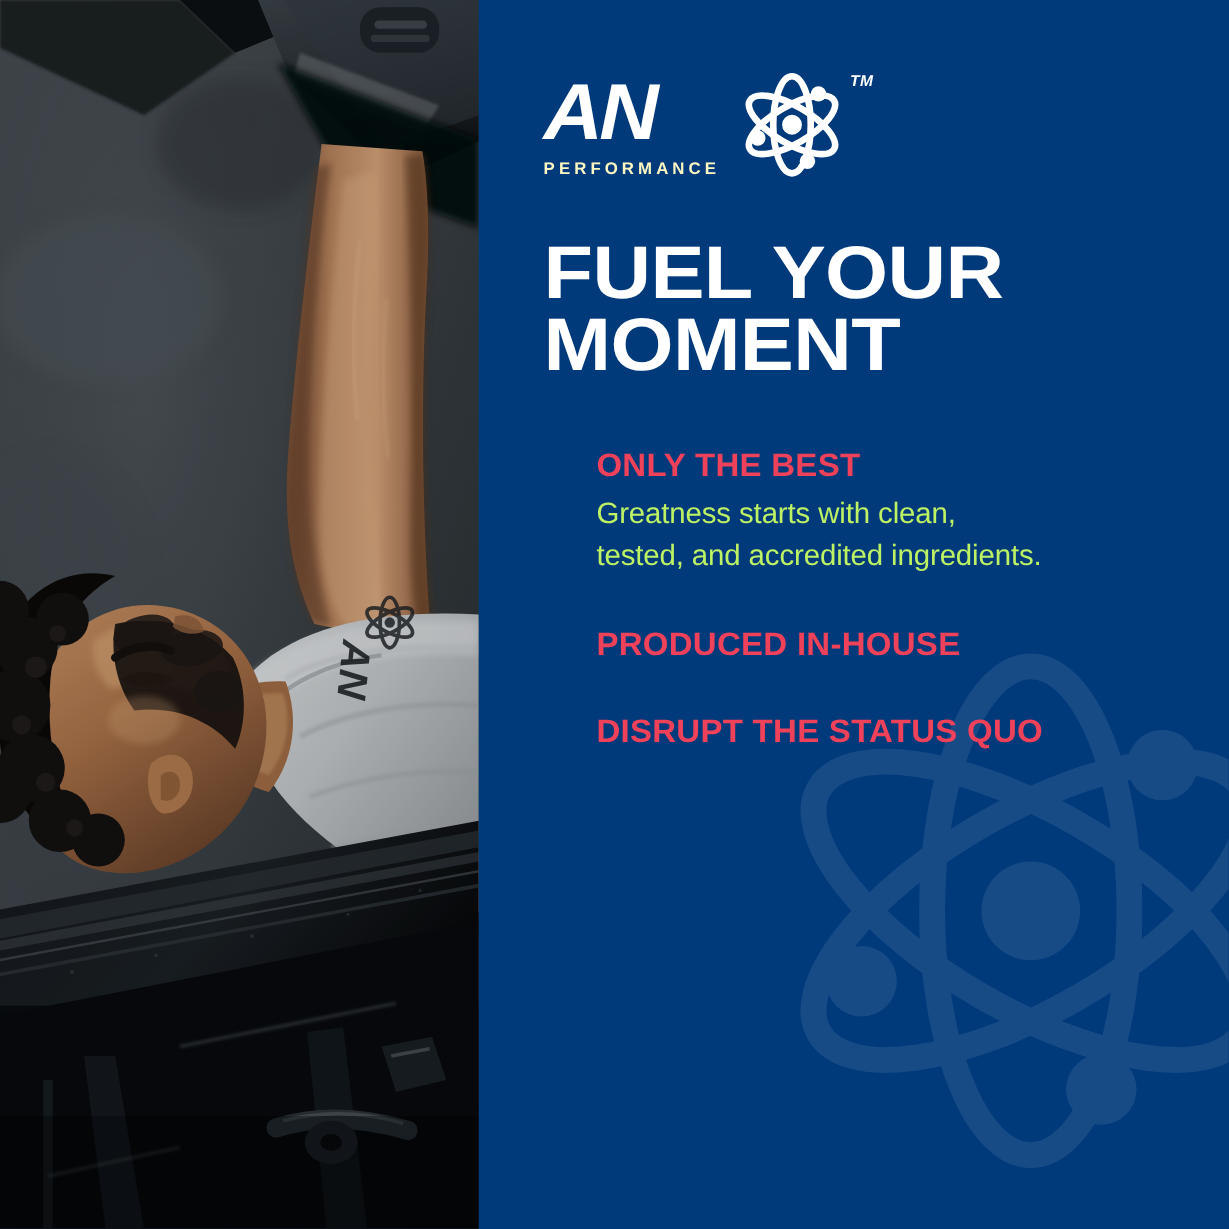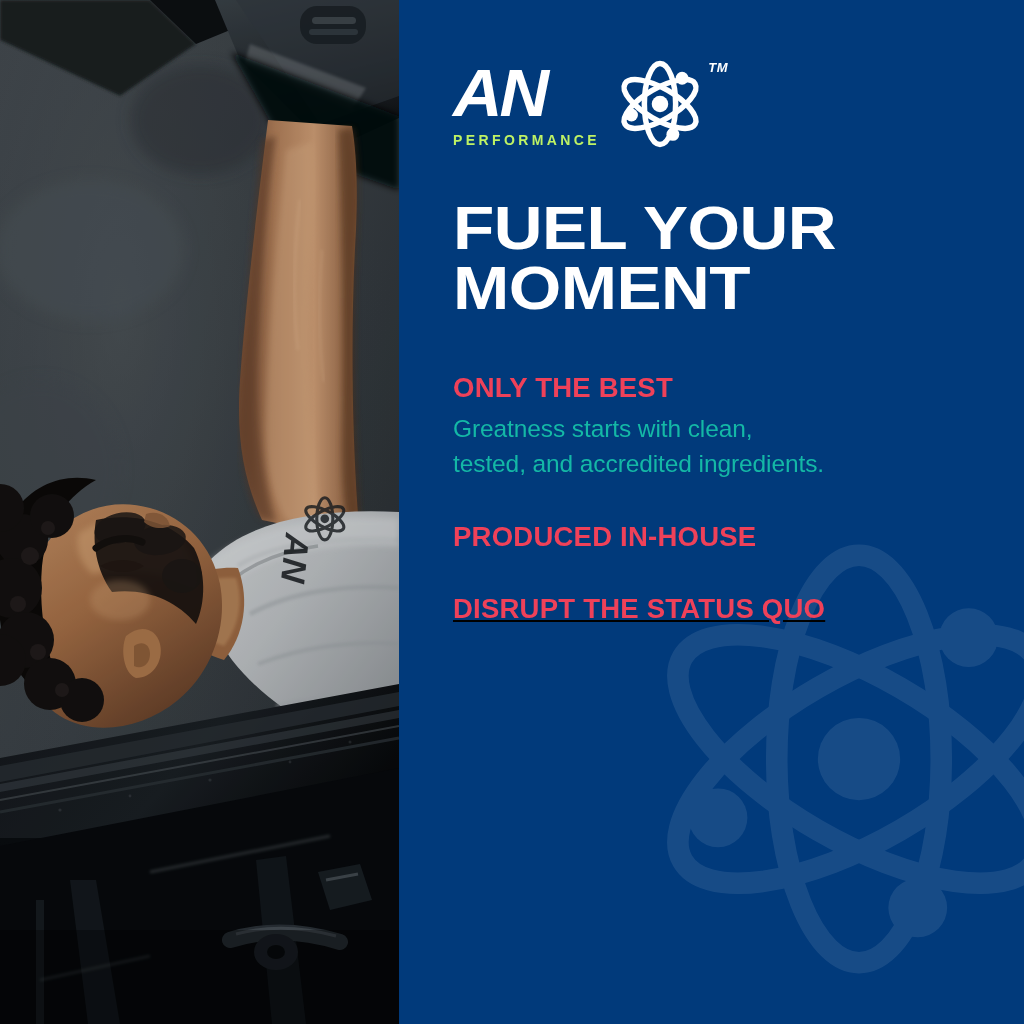"PERFORMANCE" .logo-performance { color: #bef264 -> #fef9c3 }
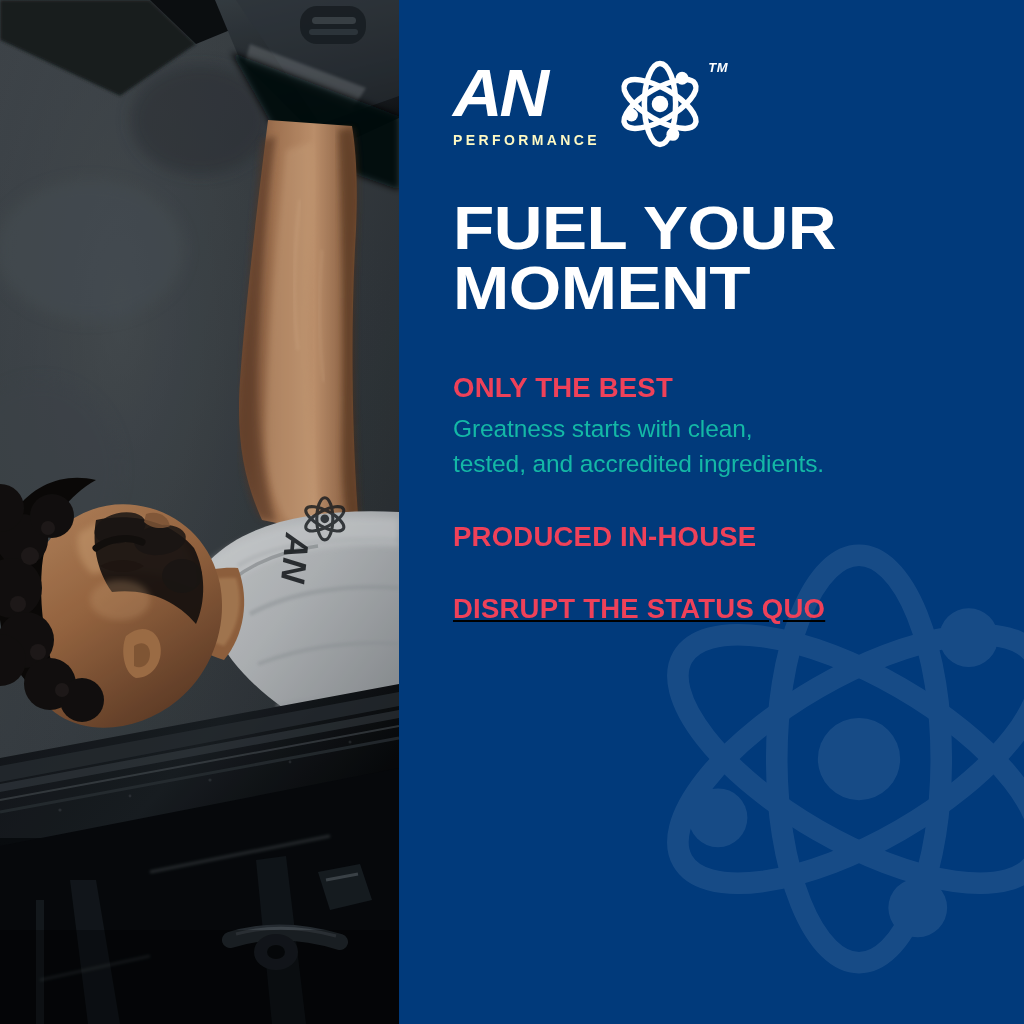"ONLY THE BEST" .feature { margin-left: none -> 44px }
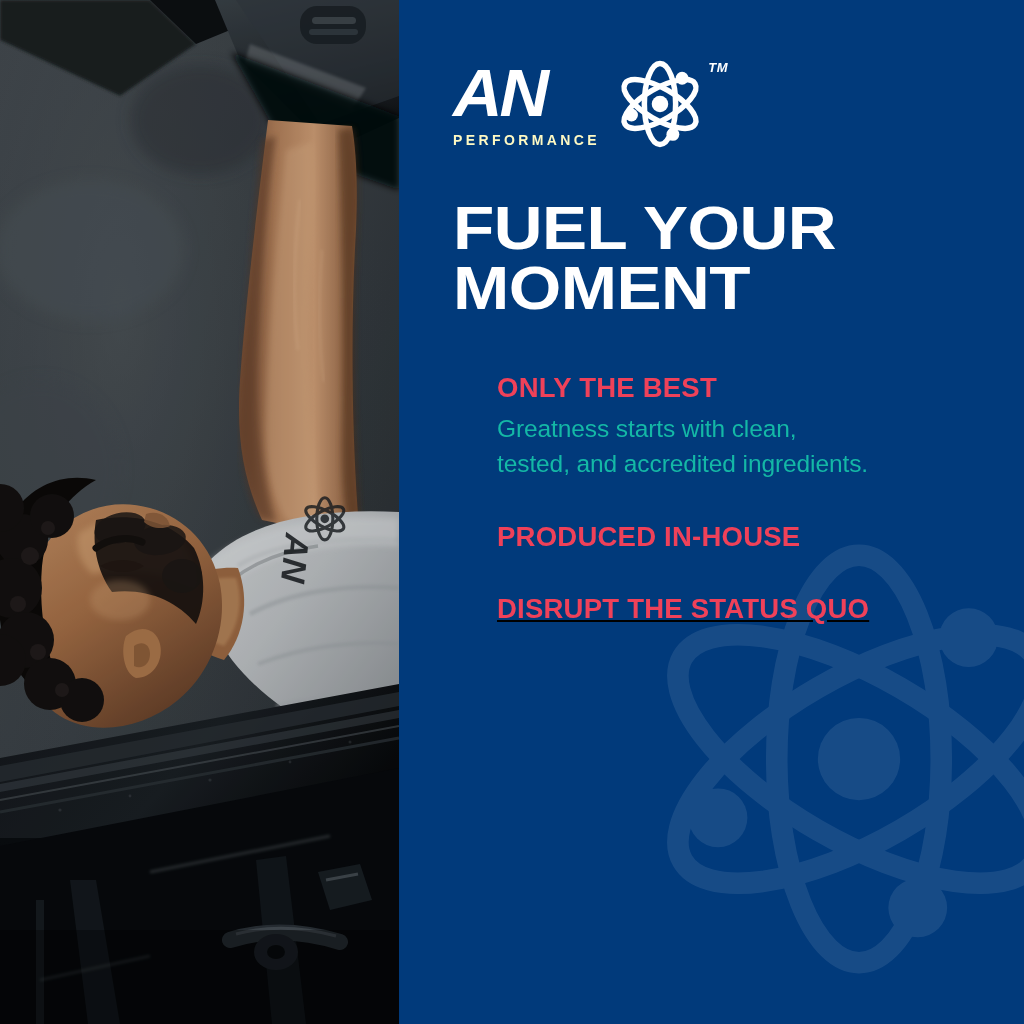"Greatness starts with clean," .feature-body { color: #14b8a6 -> #bef264 }
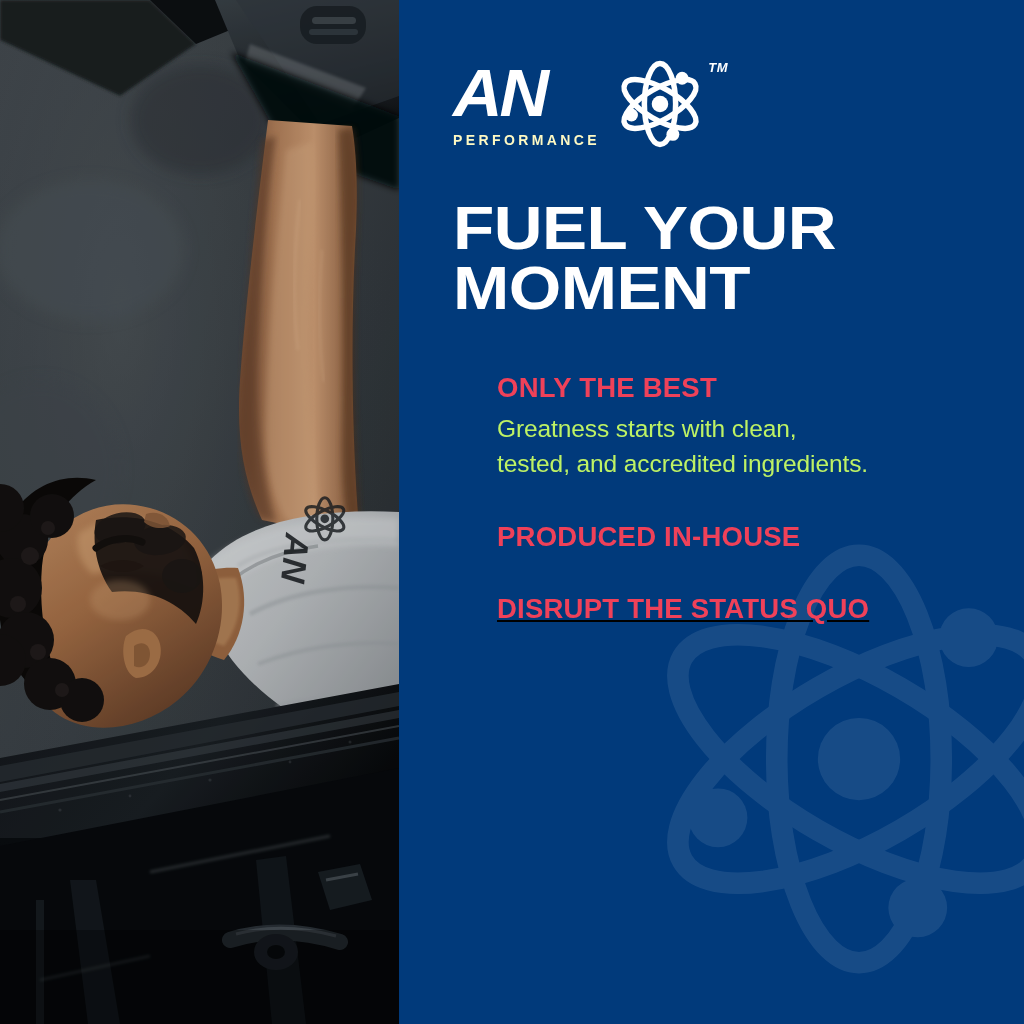"DISRUPT THE STATUS QUO" .feature:last-child { text-decoration: underline -> none }
